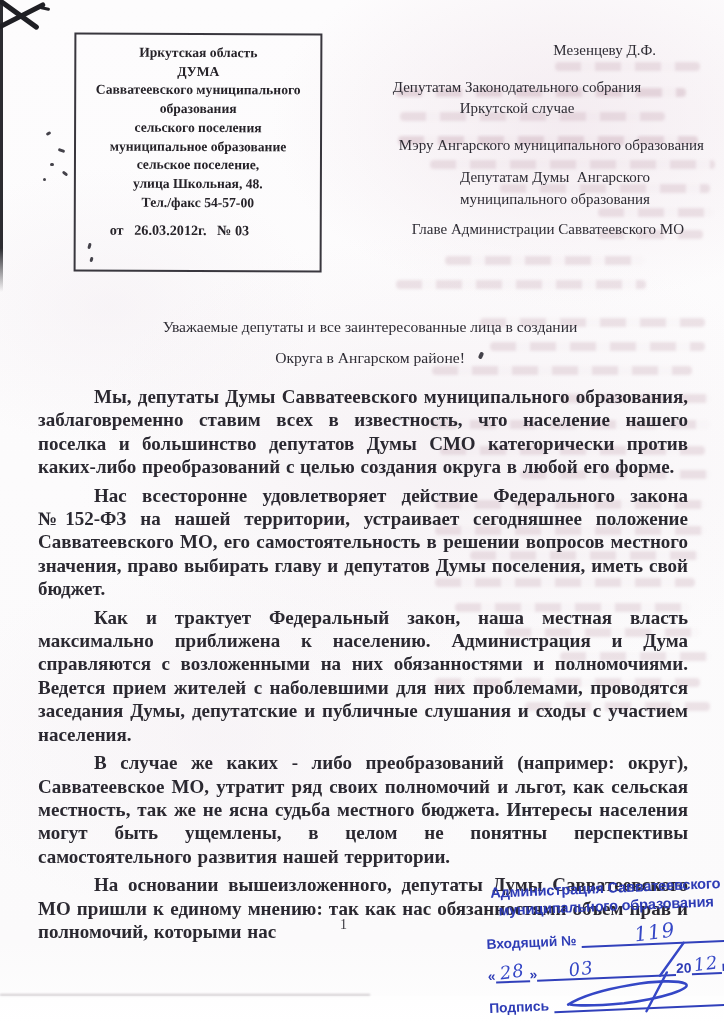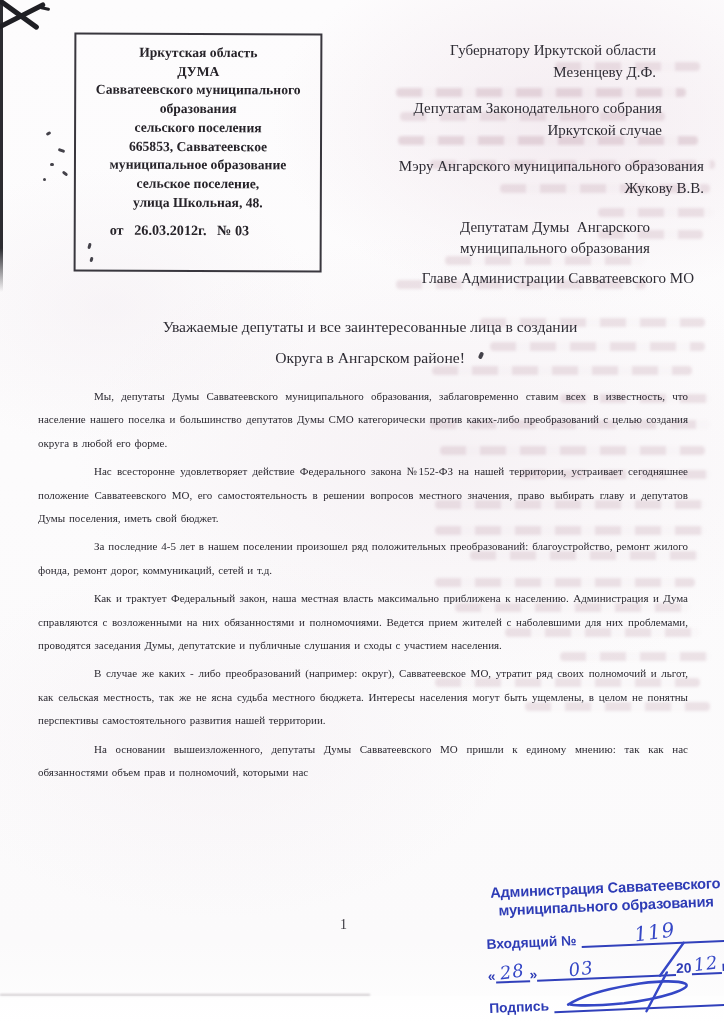"Губернатору Иркутской области" div { html: <div>Губернатору Иркутской области</div> -> none }
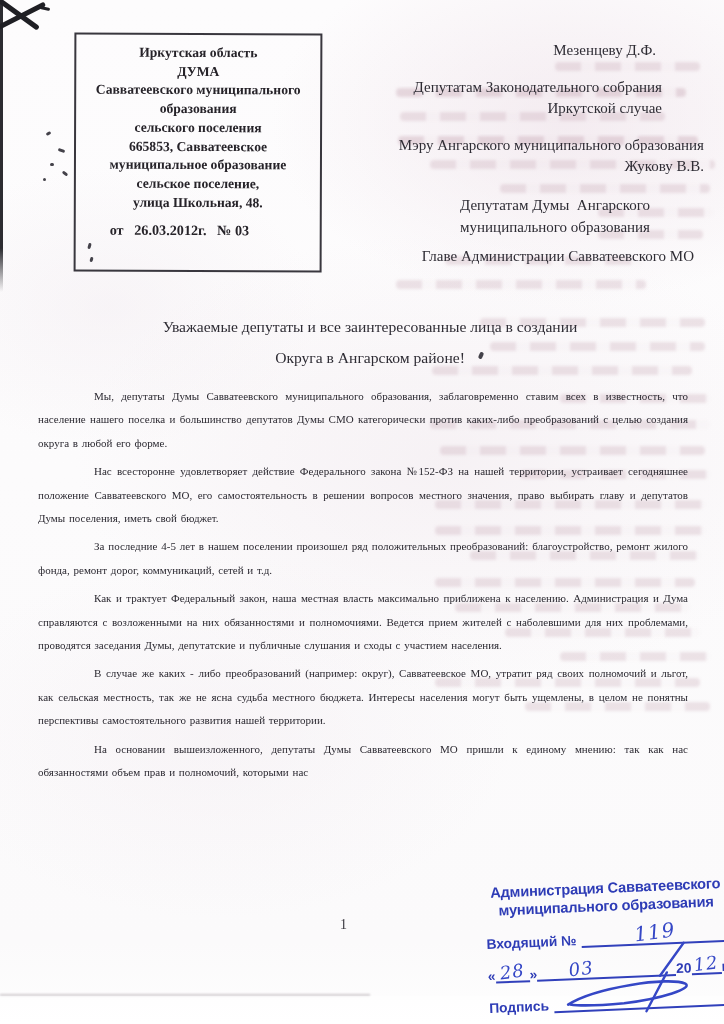"Депутатам Законодательного собрания" .addr-b2 { text-align: none -> center }
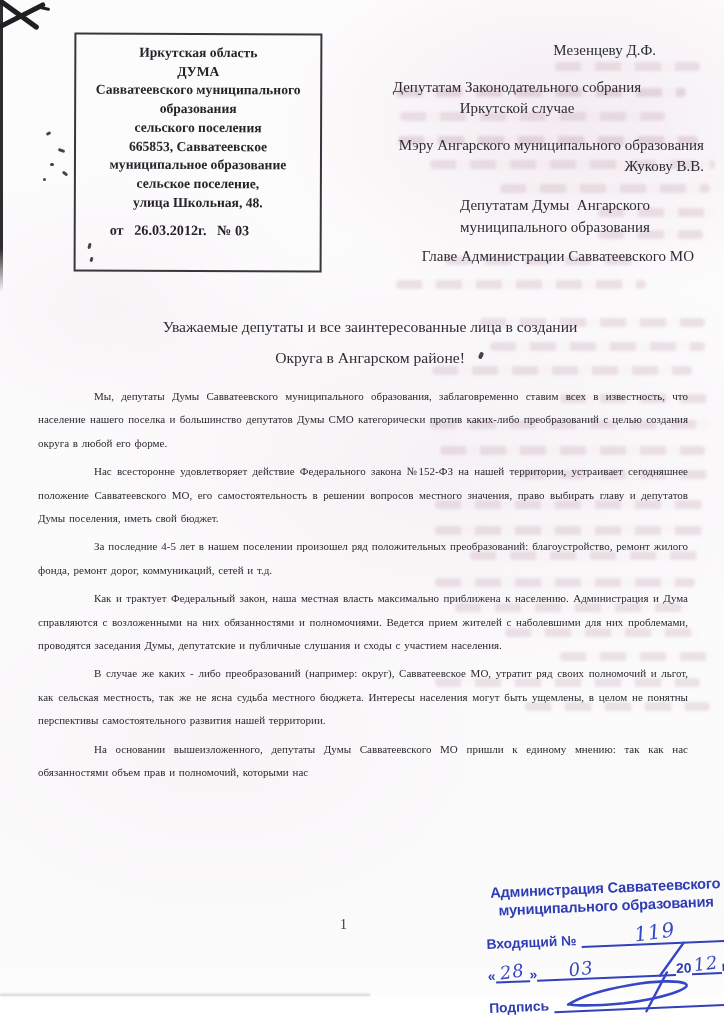"665853, Савватеевское" span.lh-line { html: <span>665853, Савватеевское</span> -> none }
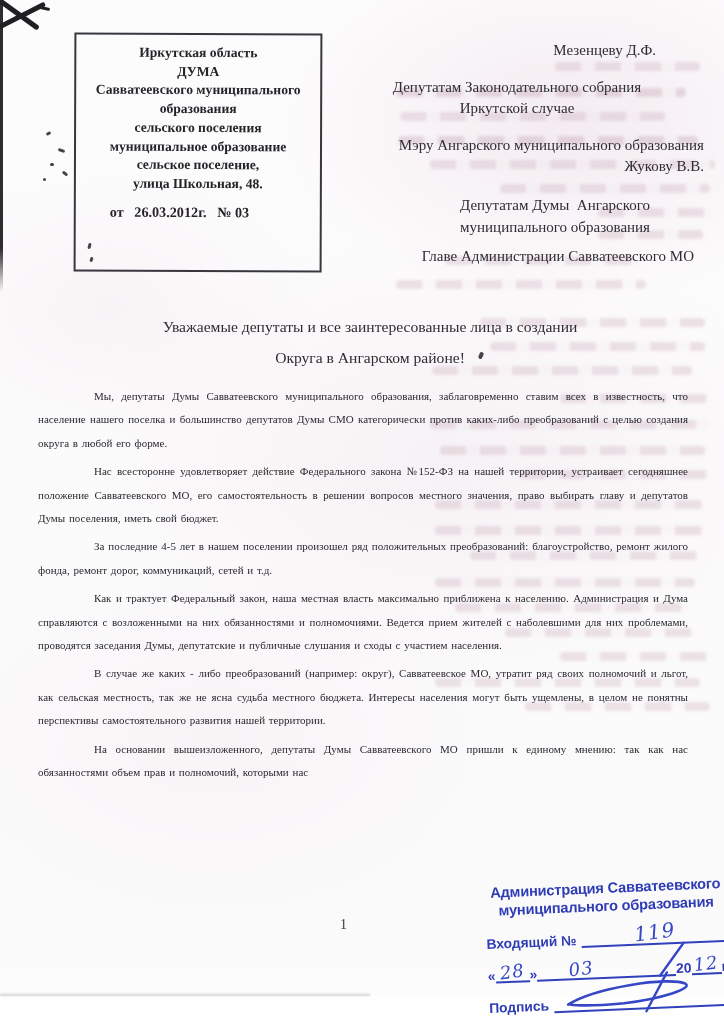"Мэру Ангарского муниципального" .addr-b3 { margin-bottom: 17px -> 11px }
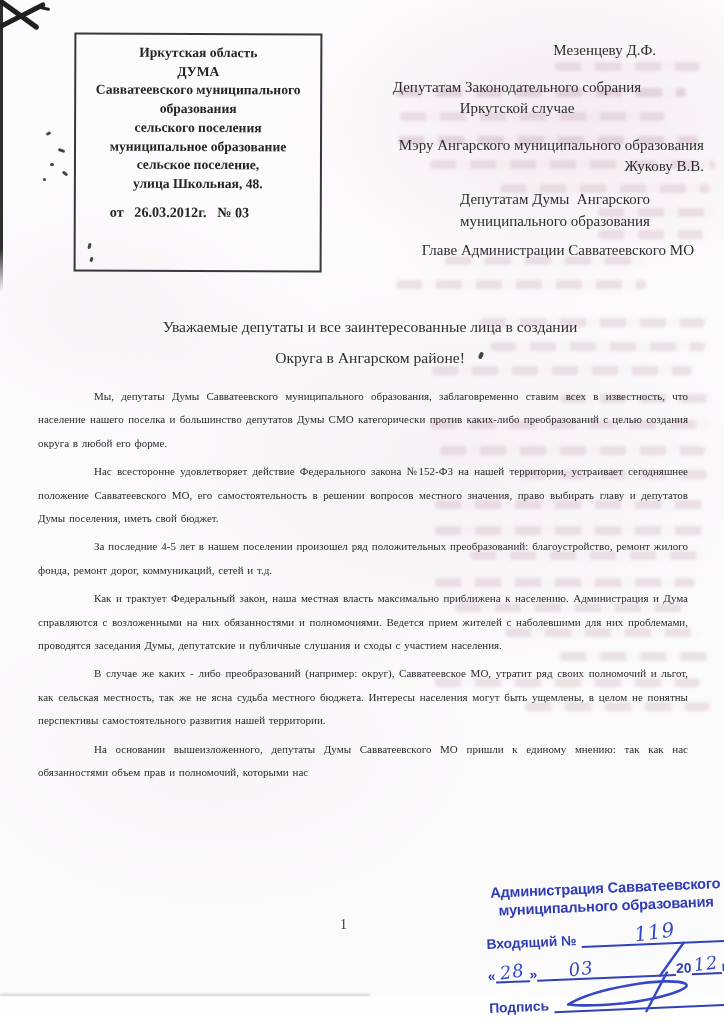"Жукову В.В." div { html: <div>Жукову В.В.</div> -> none }
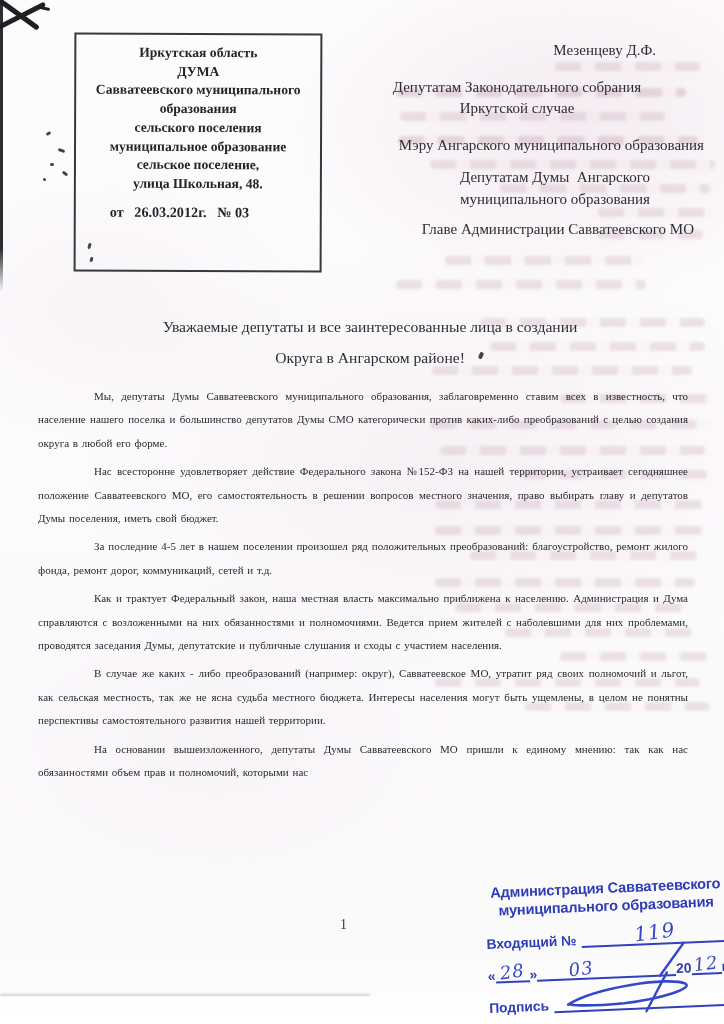"Тел./факс 54-57-00" span.lh-line { html: none -> <span>Тел./факс 54-57-00</span> }
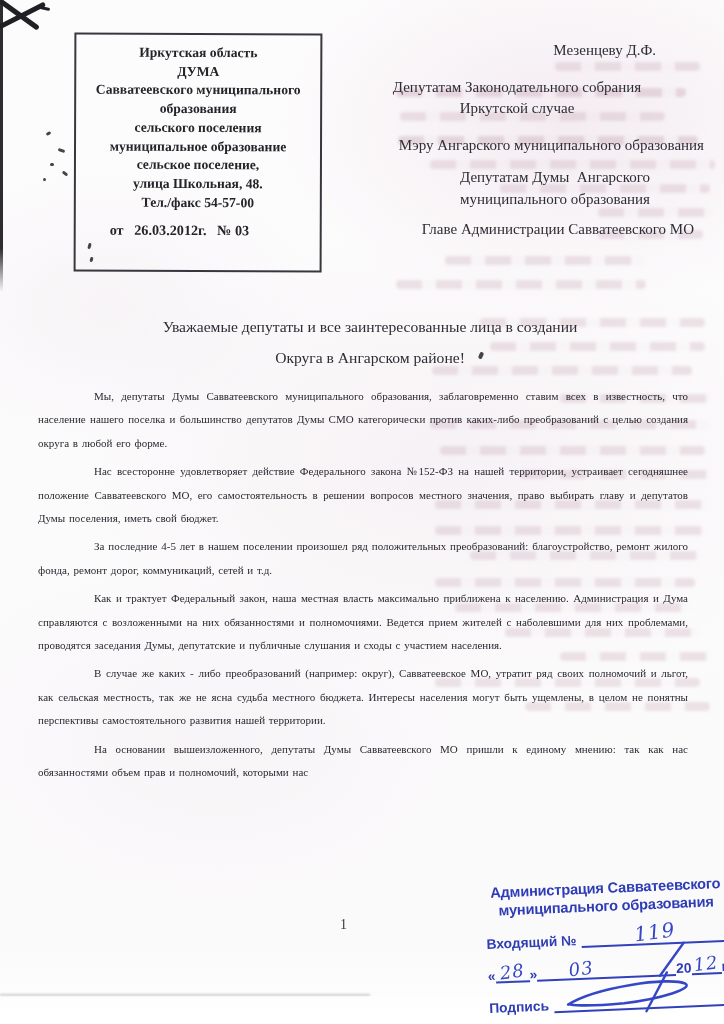"Главе Администрации Савватеевского МО" .addr-b5 { margin-right: 14px -> 24px }
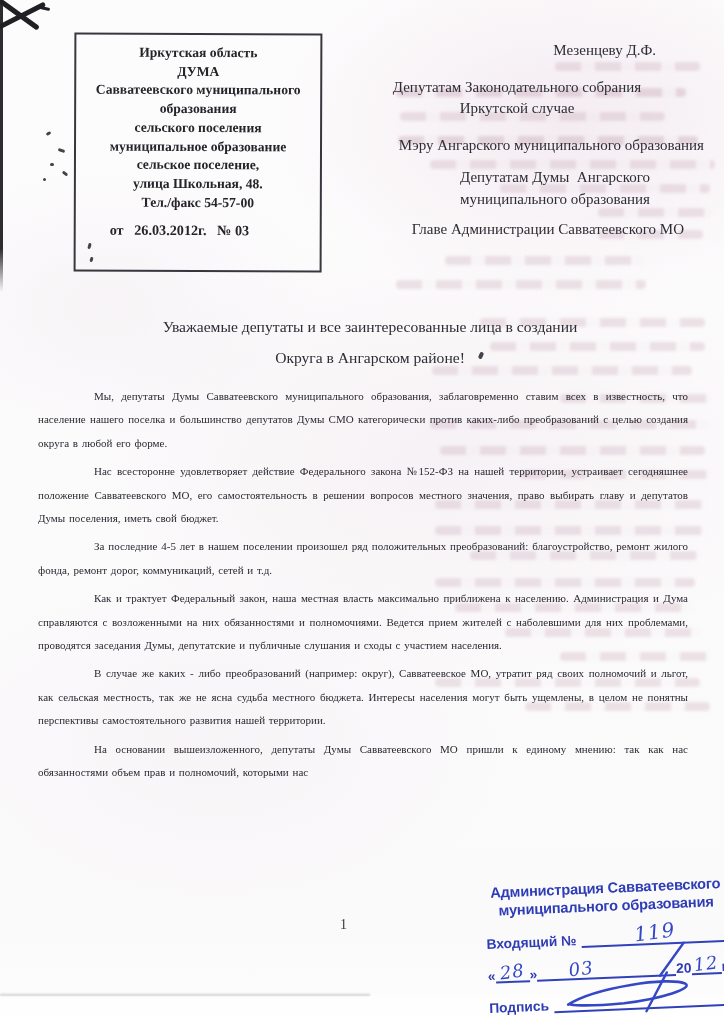"Мы, депутаты Думы Савватеевского" .body-text { font-size: 11px -> 19px; font-weight: none -> bold }
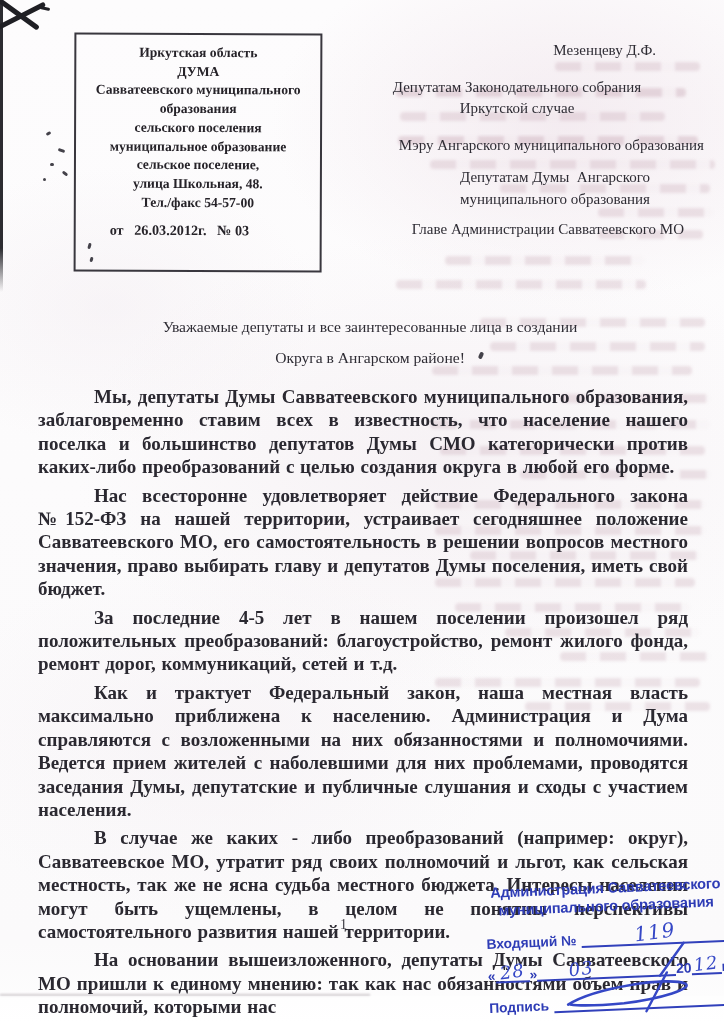"За последние 4-5 лет в" p { html: <p>За последние 4-5 лет в нашем поселении произошел ряд положительных преобразований: благоустройство, ремонт жилого фонда, ремонт дорог, коммуникаций, сетей и т.д.</p> -> none }
